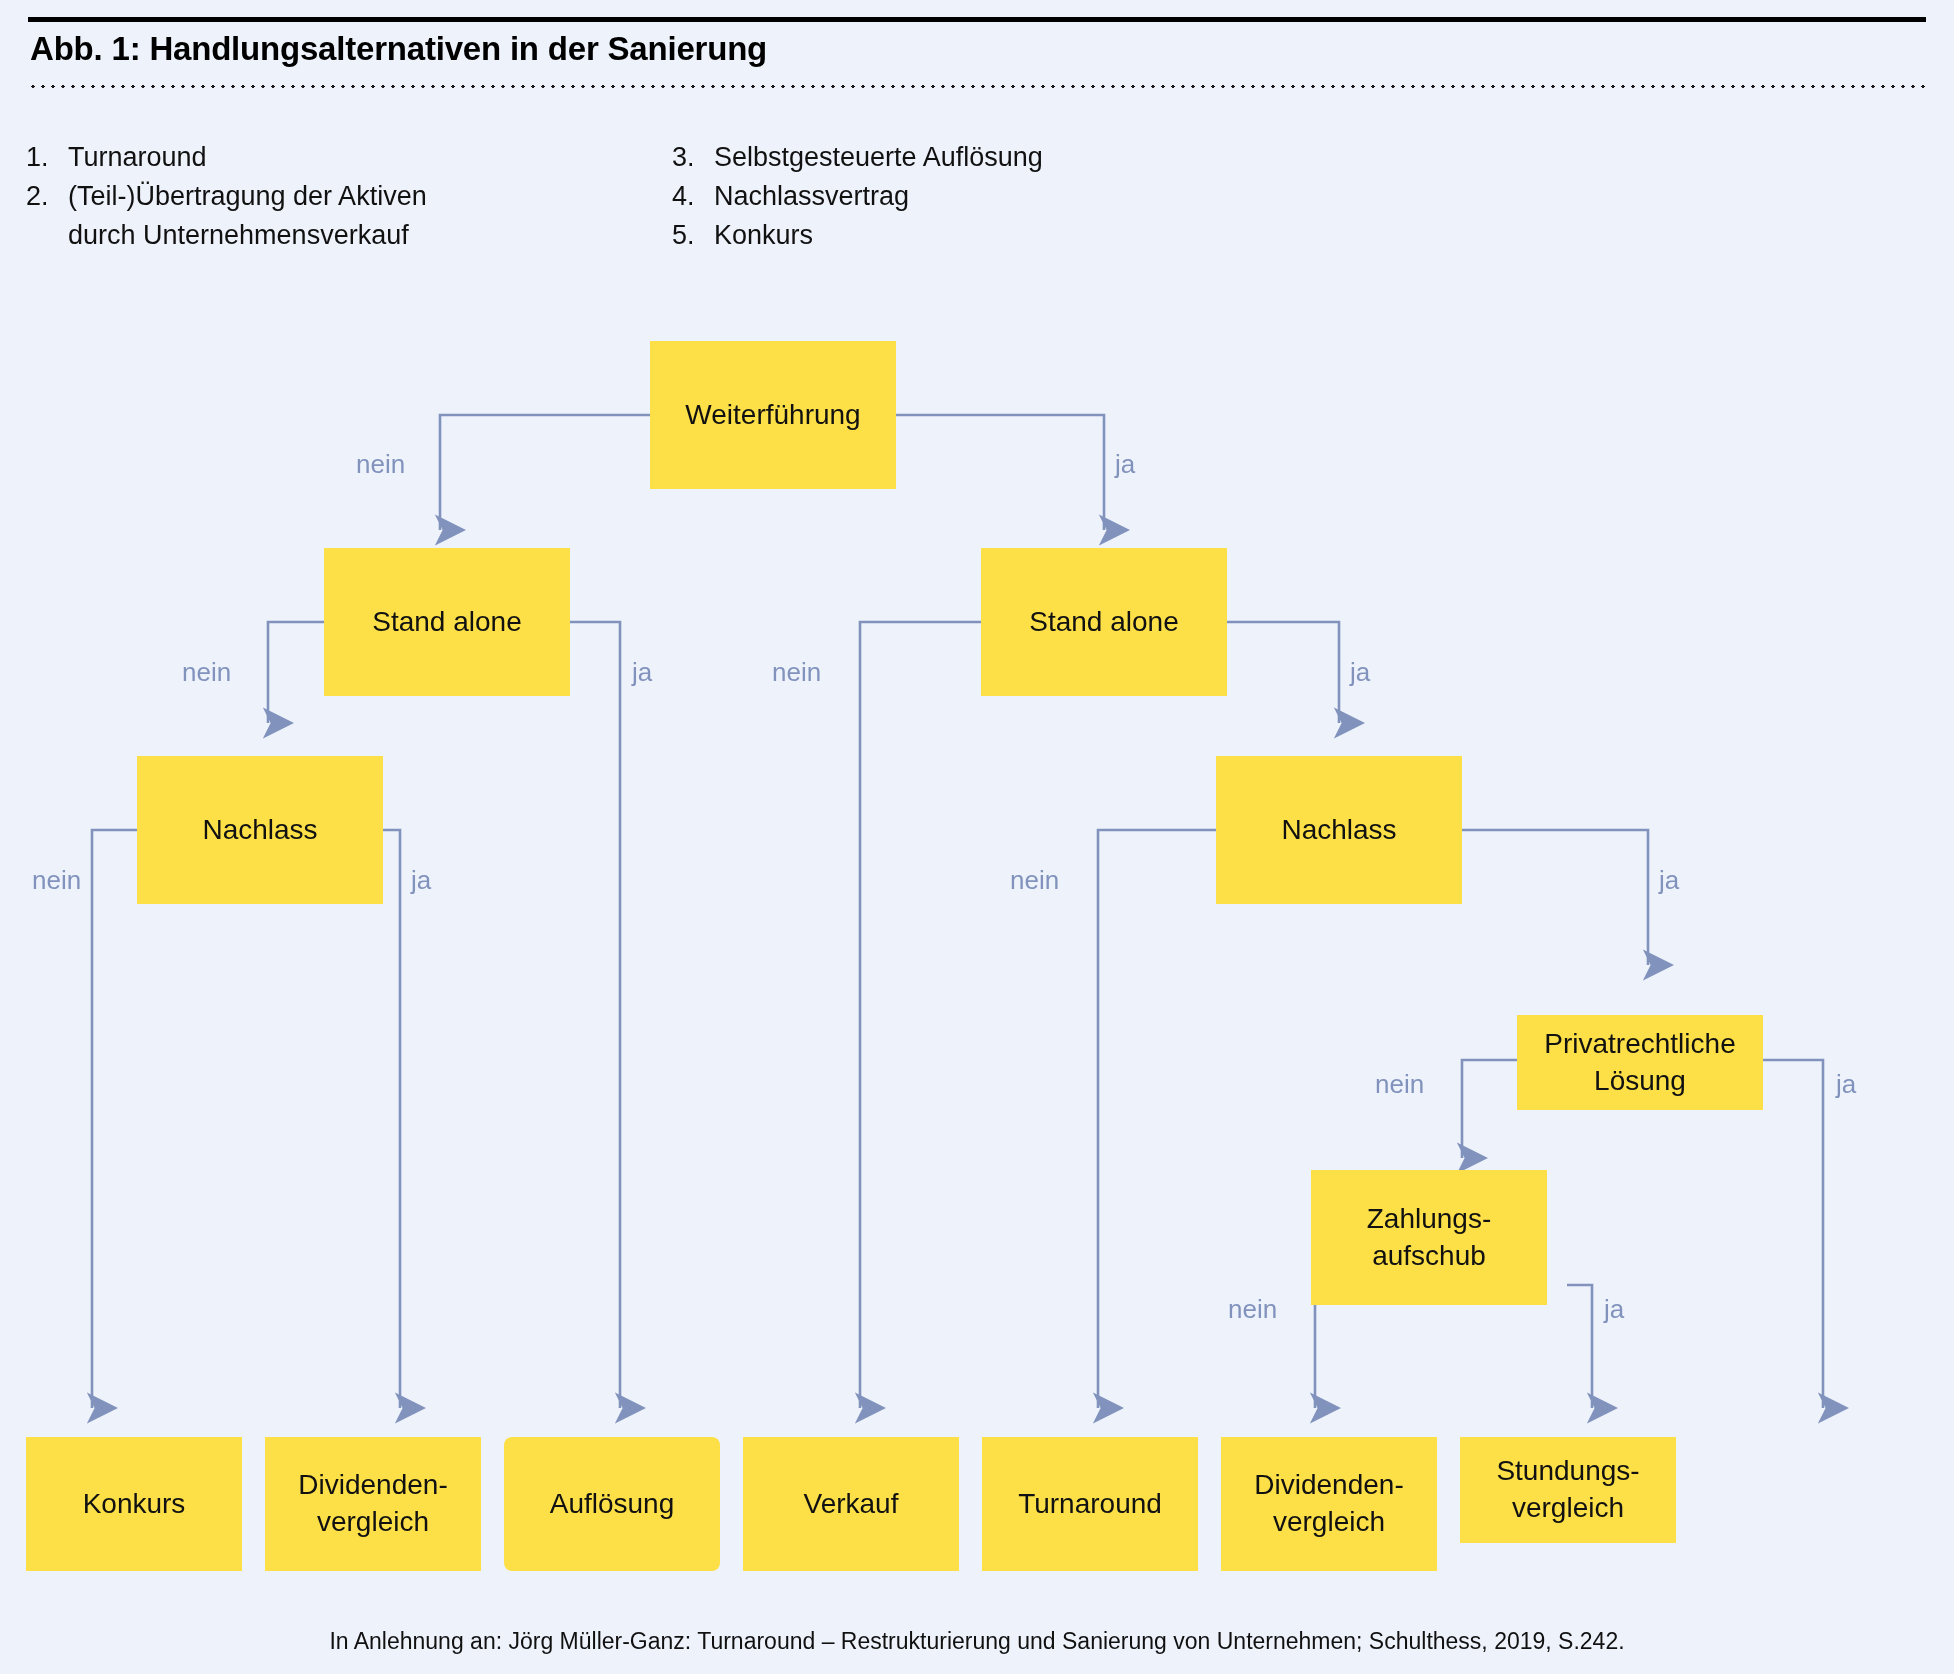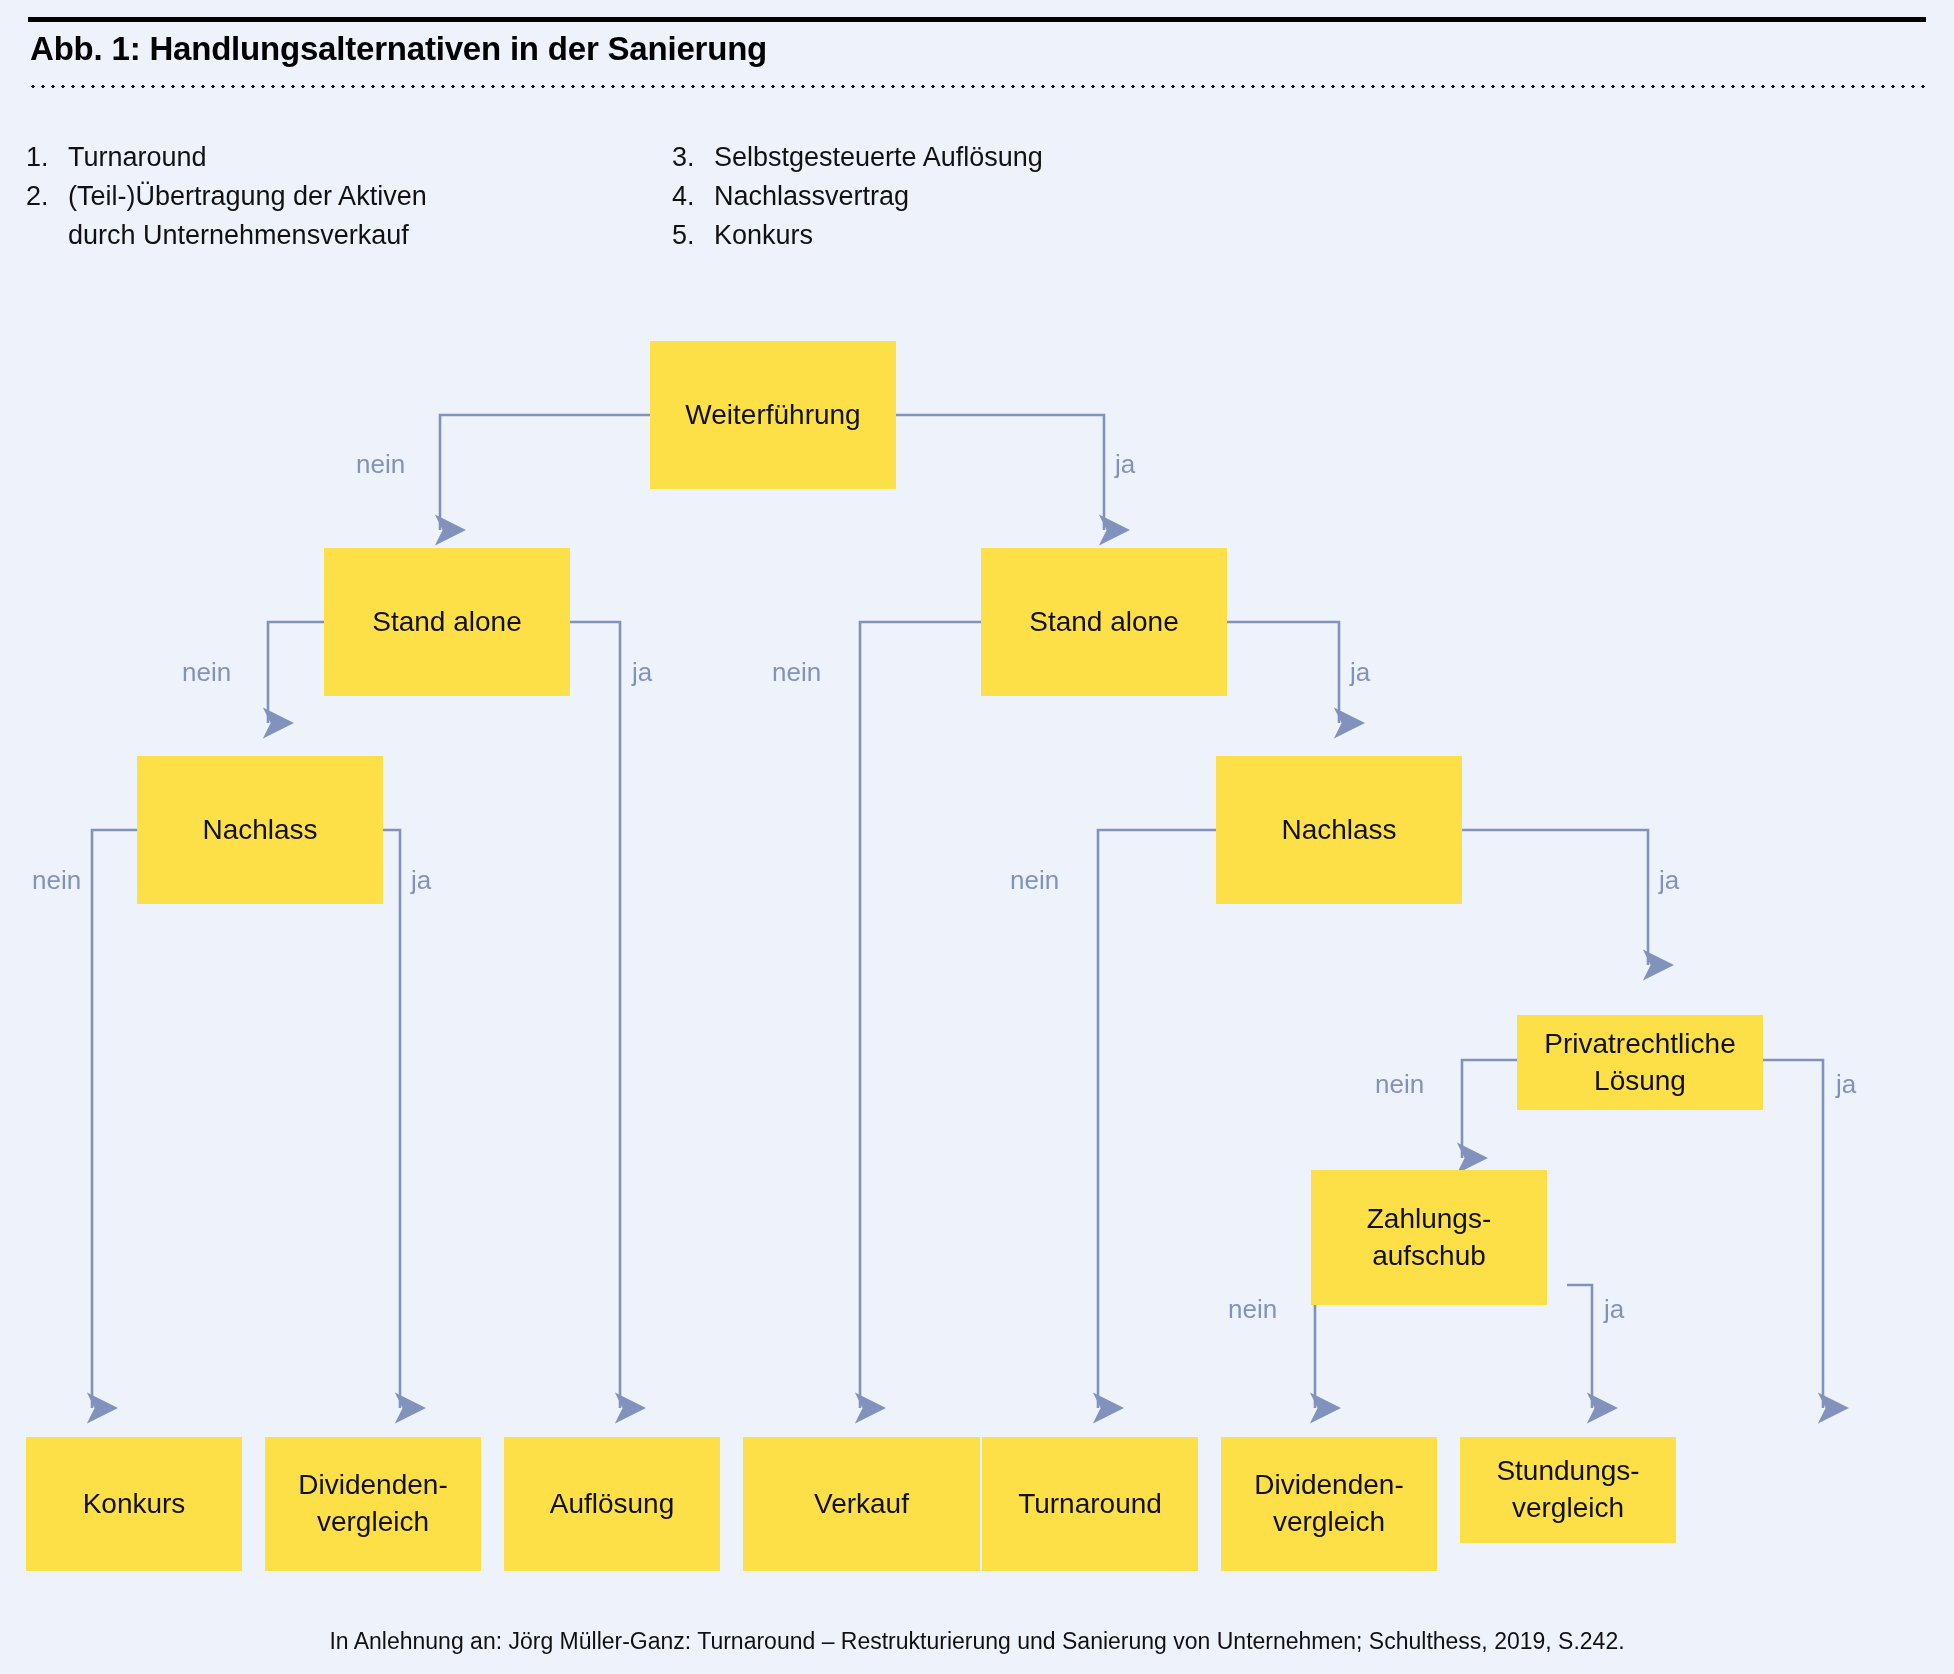"Auflösung" div.node { border-radius: none -> 8px }
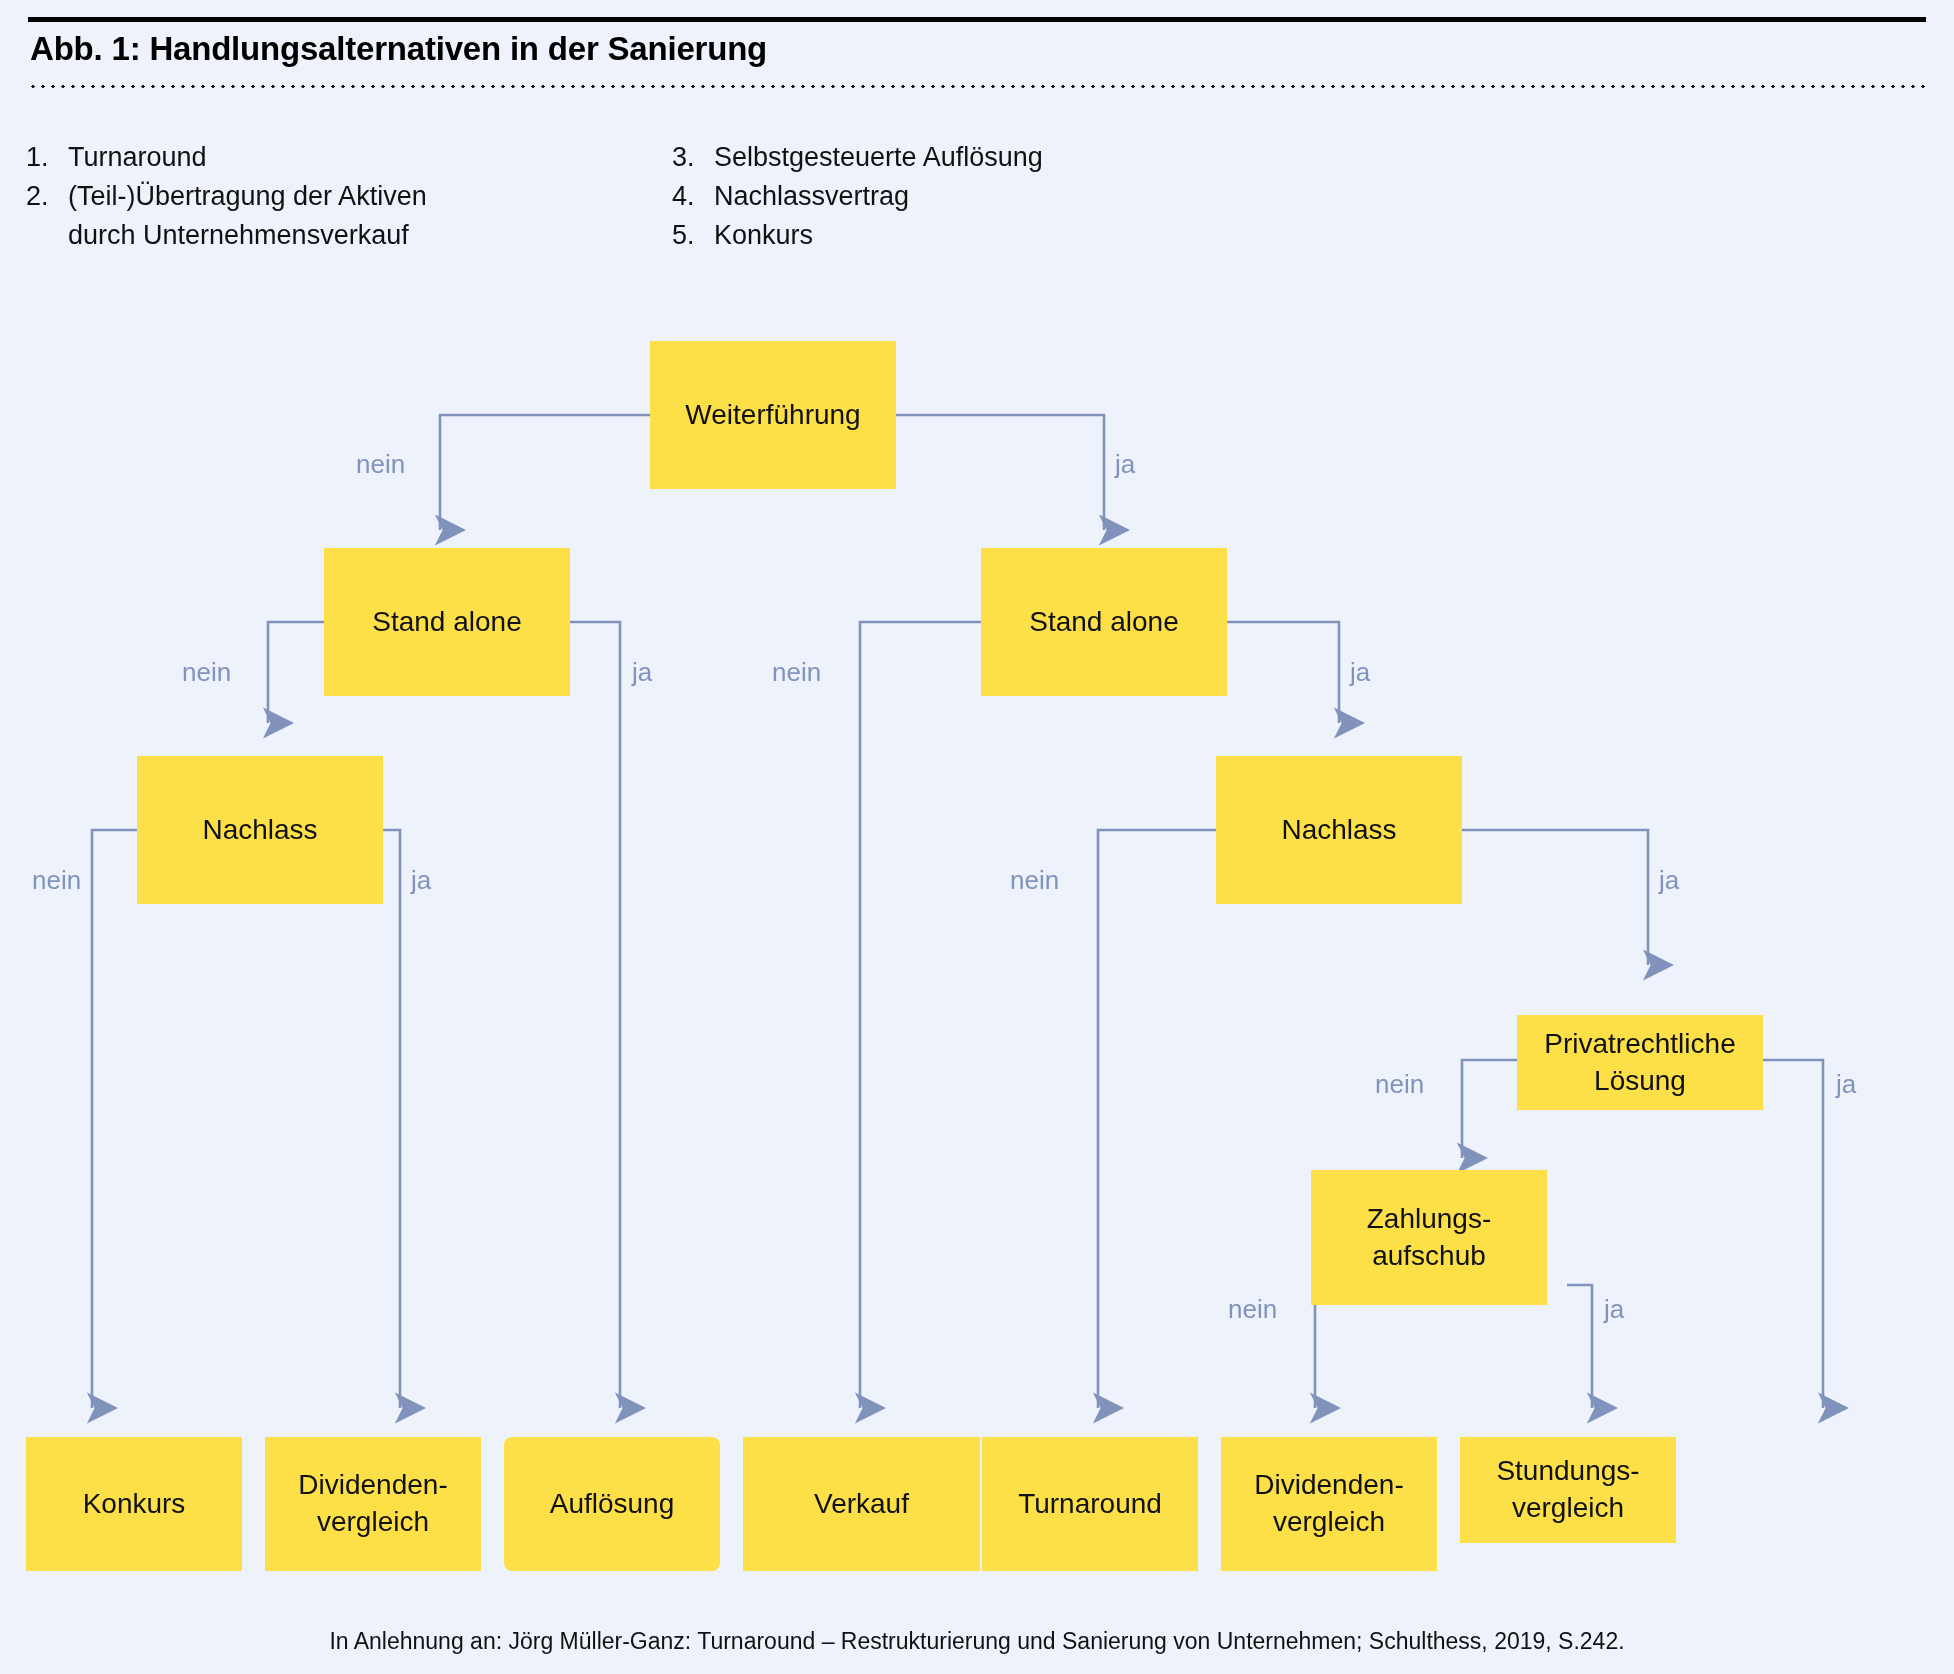"Verkauf" div.node { width: 237px -> 216px }
